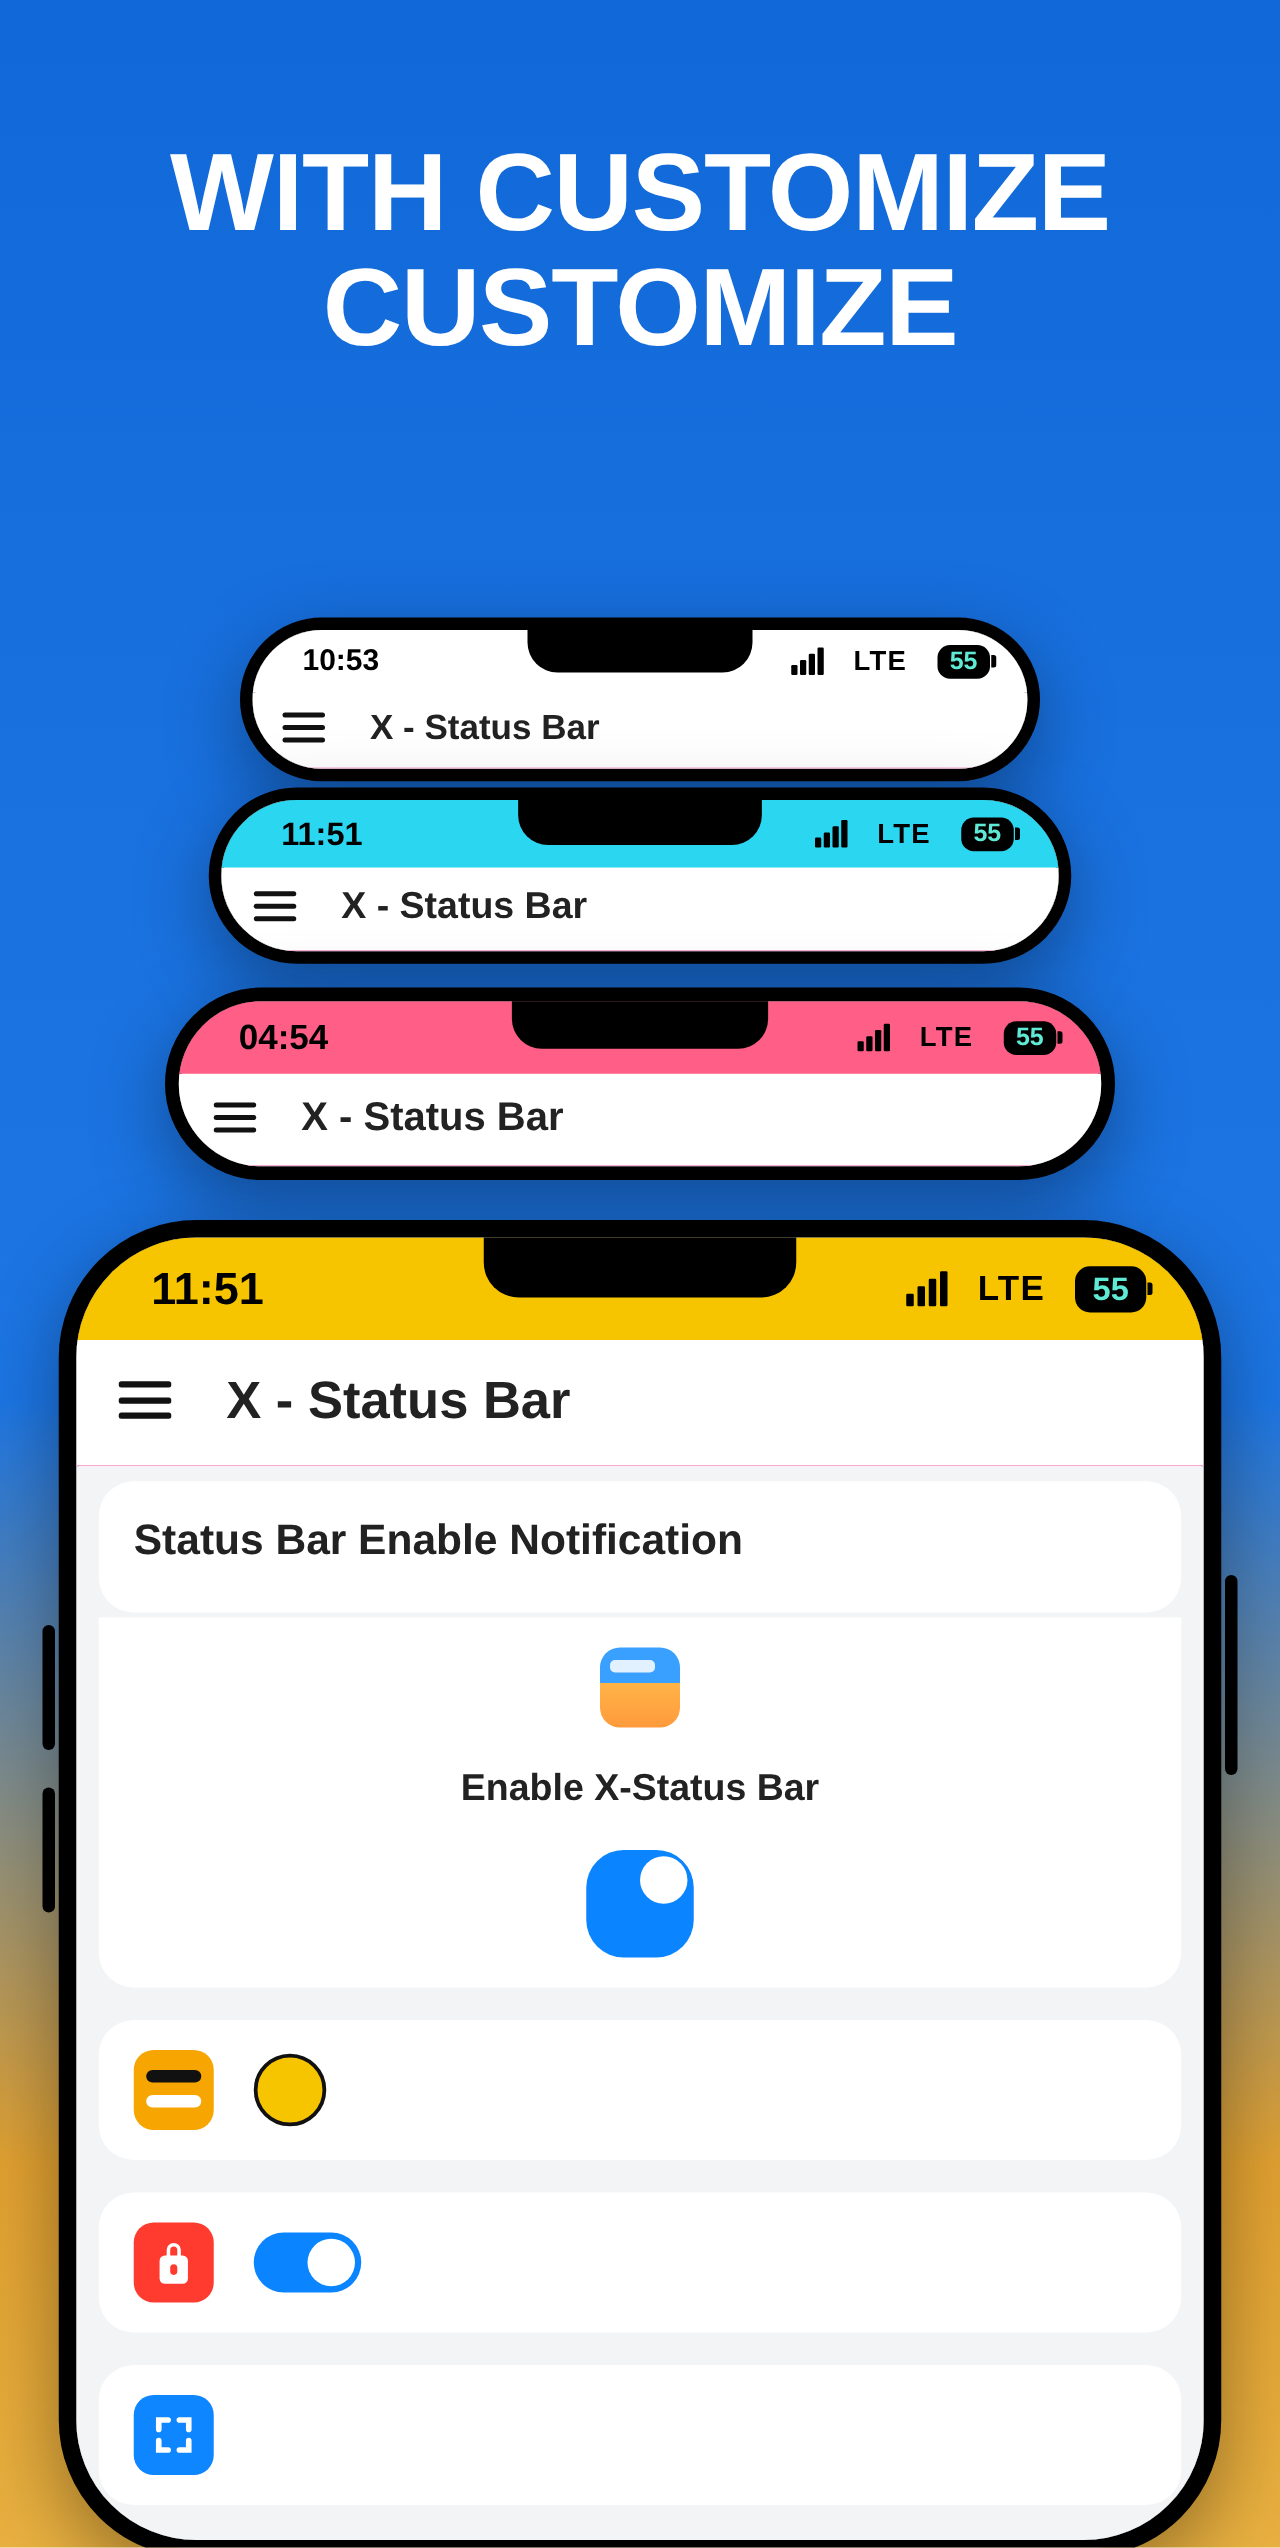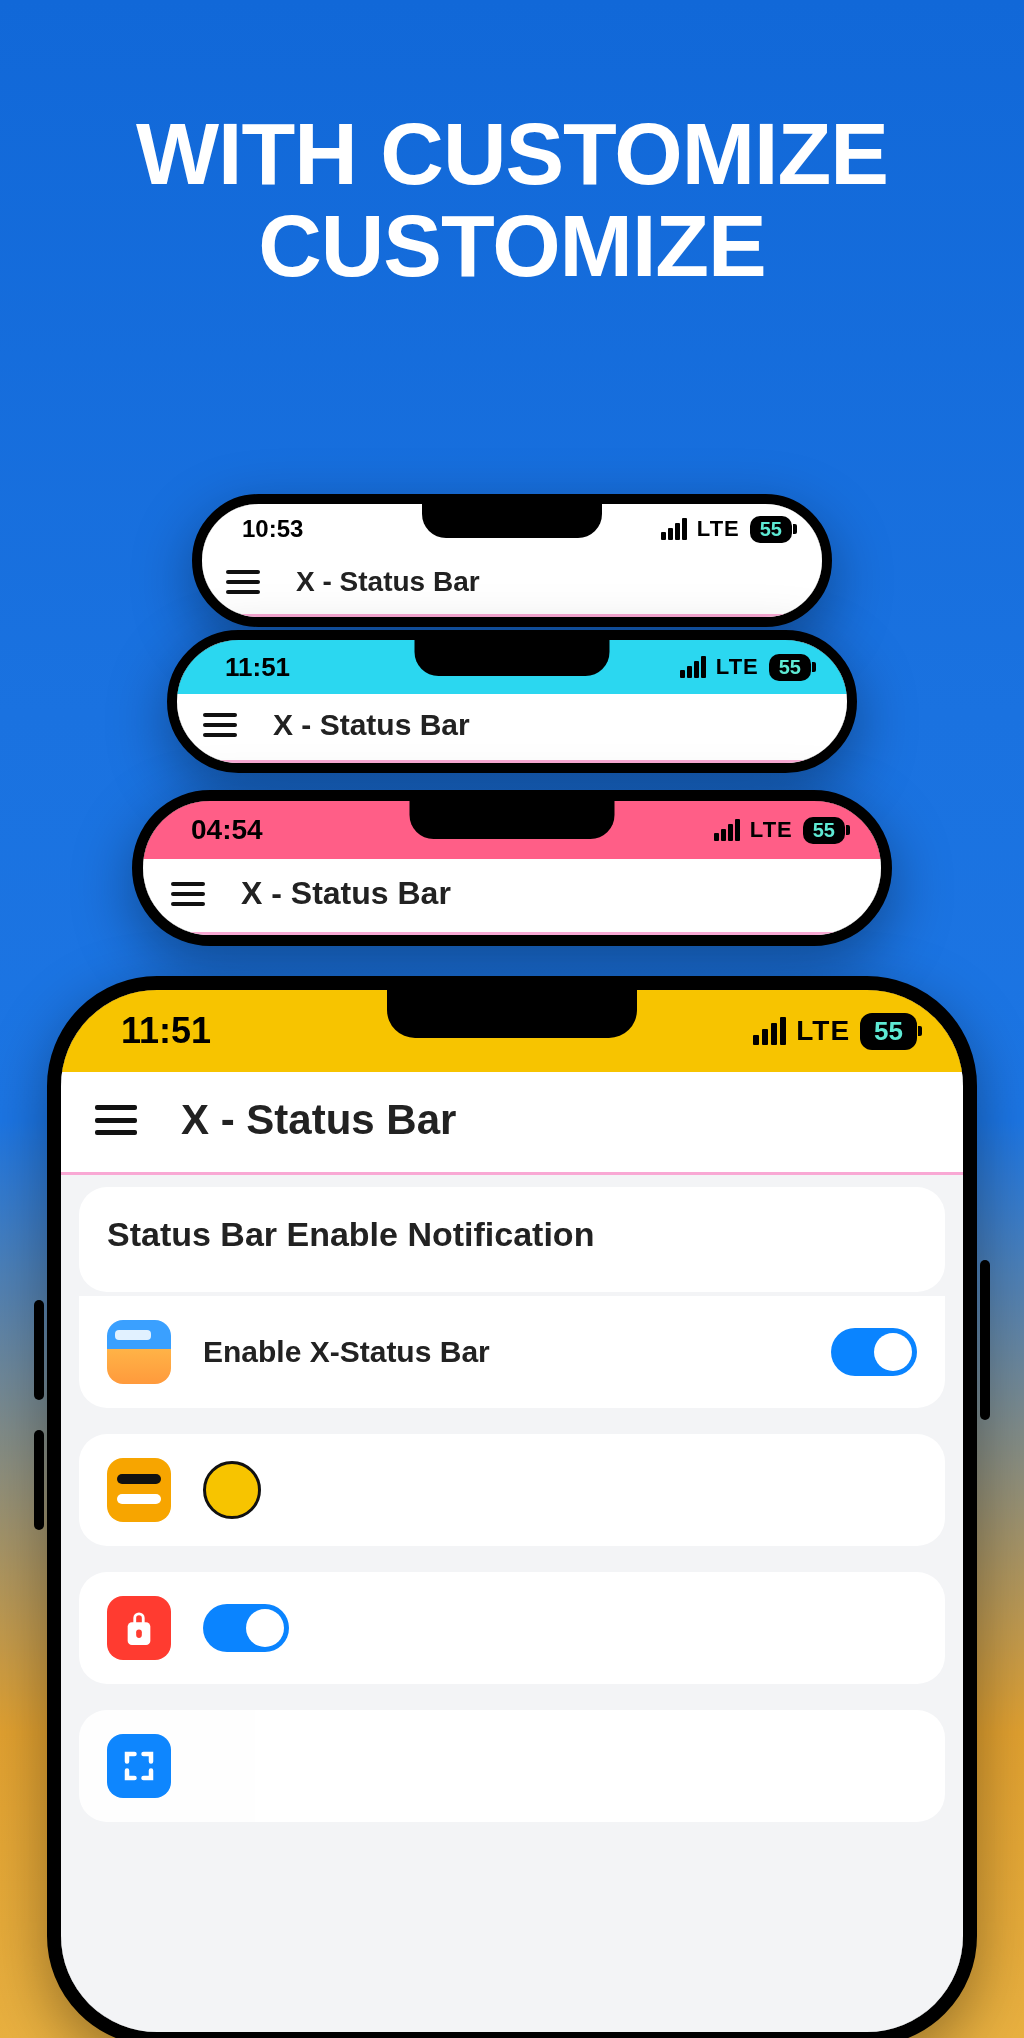"LTE" .status-right { gap: 10px -> 24px }
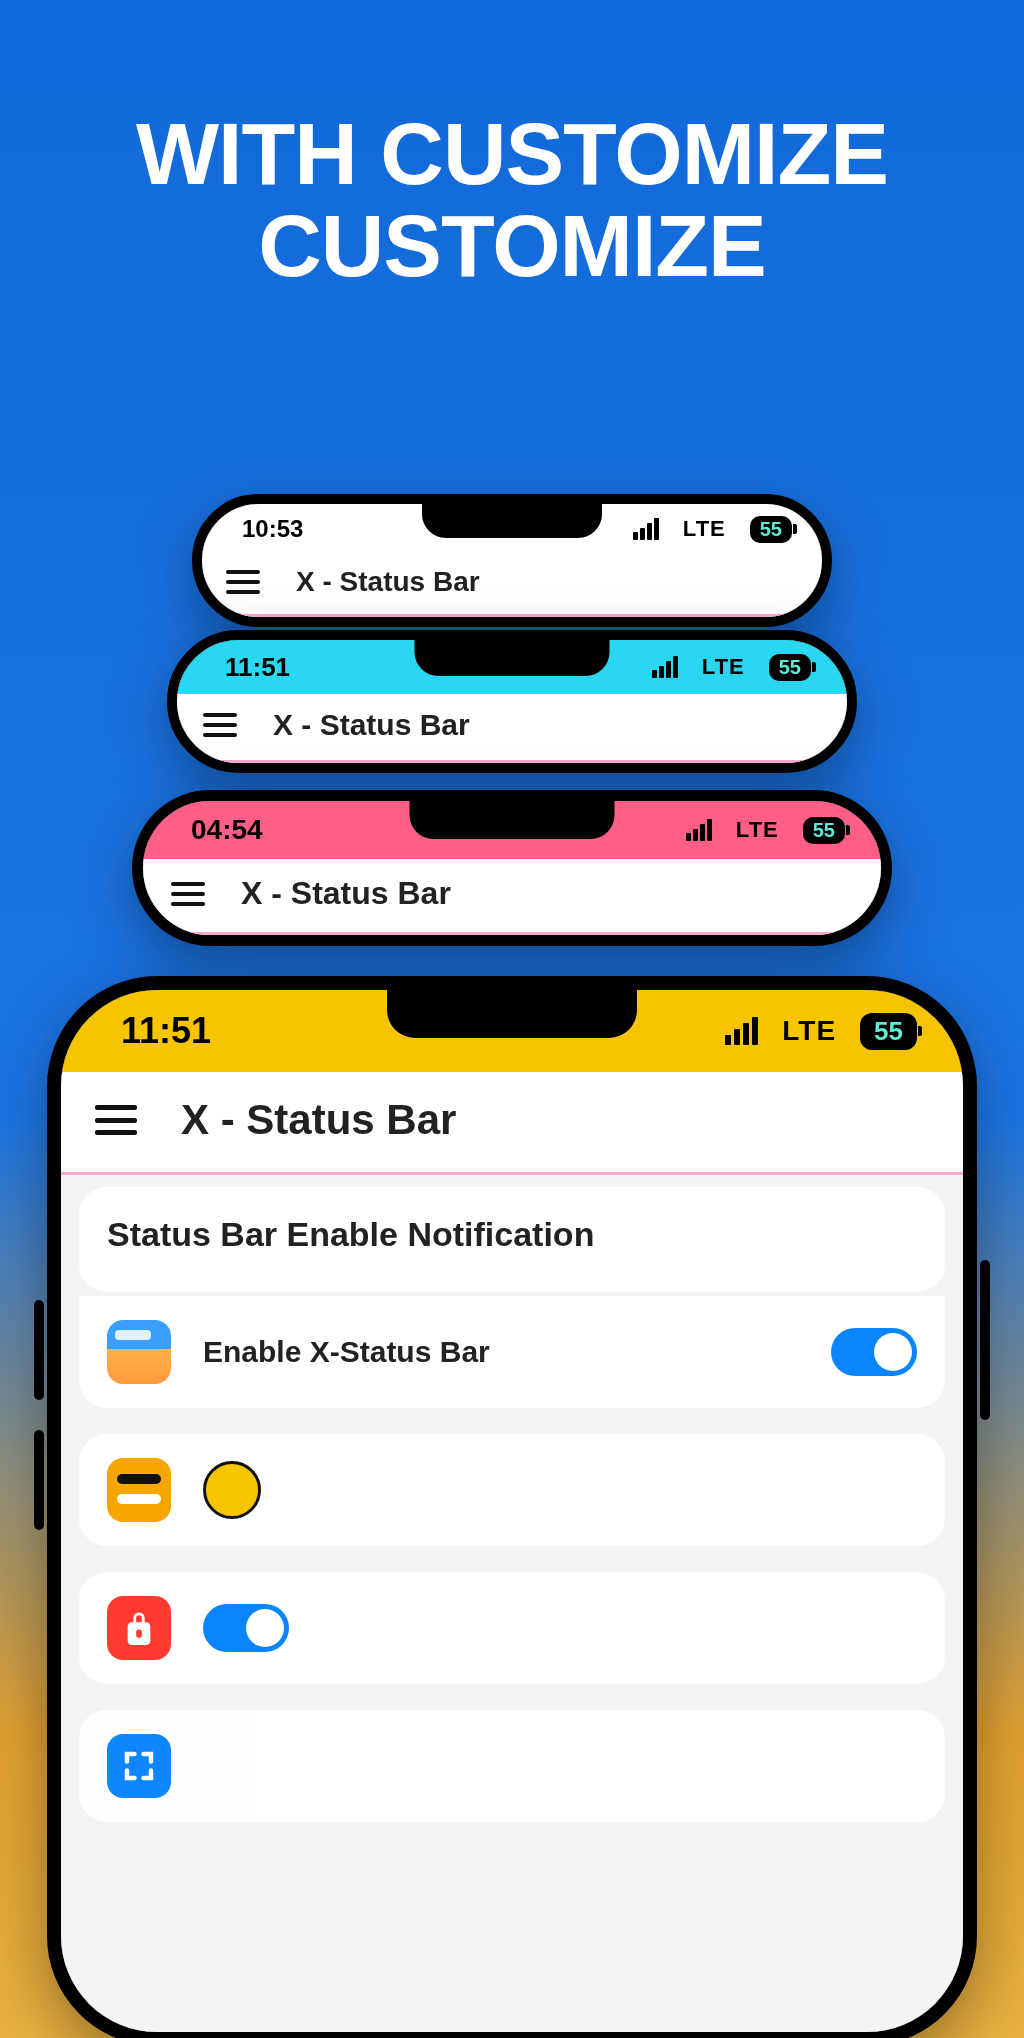"X - Status Bar" .app-header { border-bottom: 3px solid #f9a8d4 -> 1px solid #f9a8d4 }
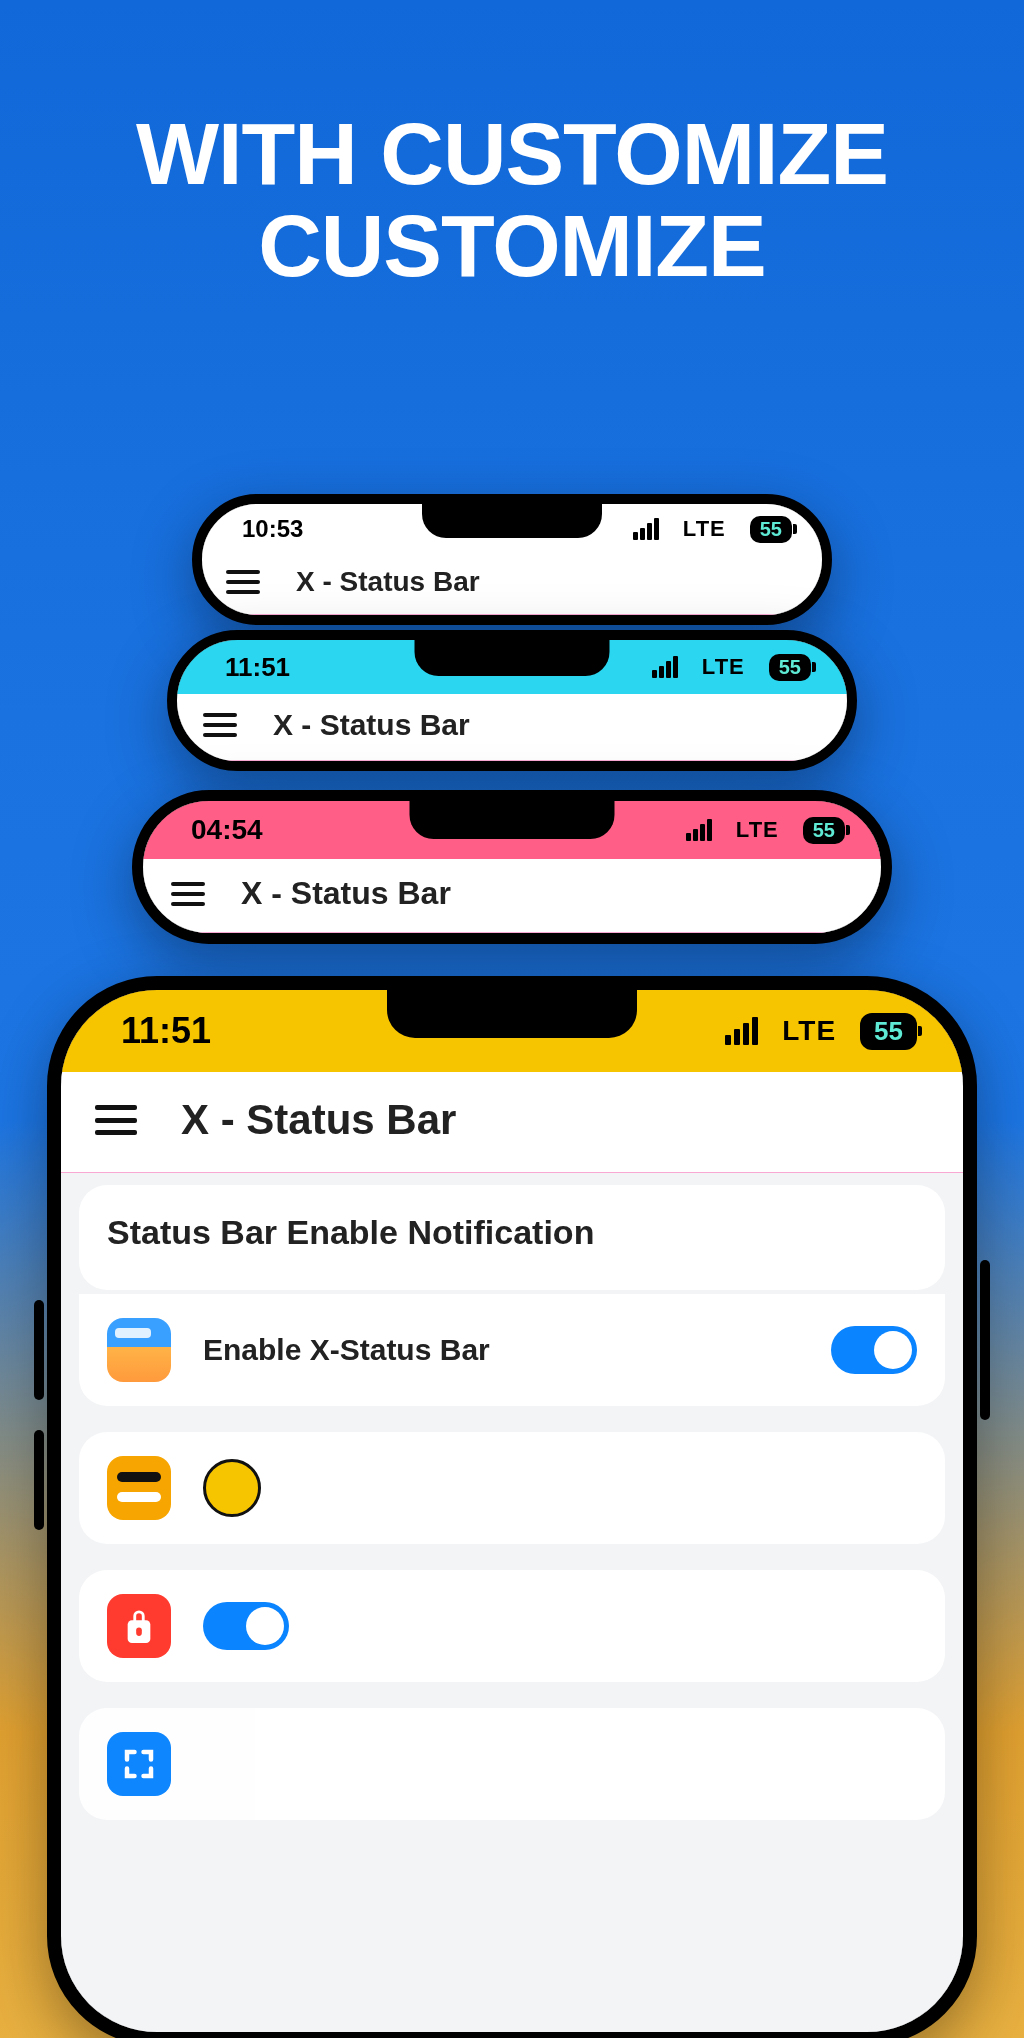"Enable X-Status Bar" div.setting-row { flex-direction: none -> column }
